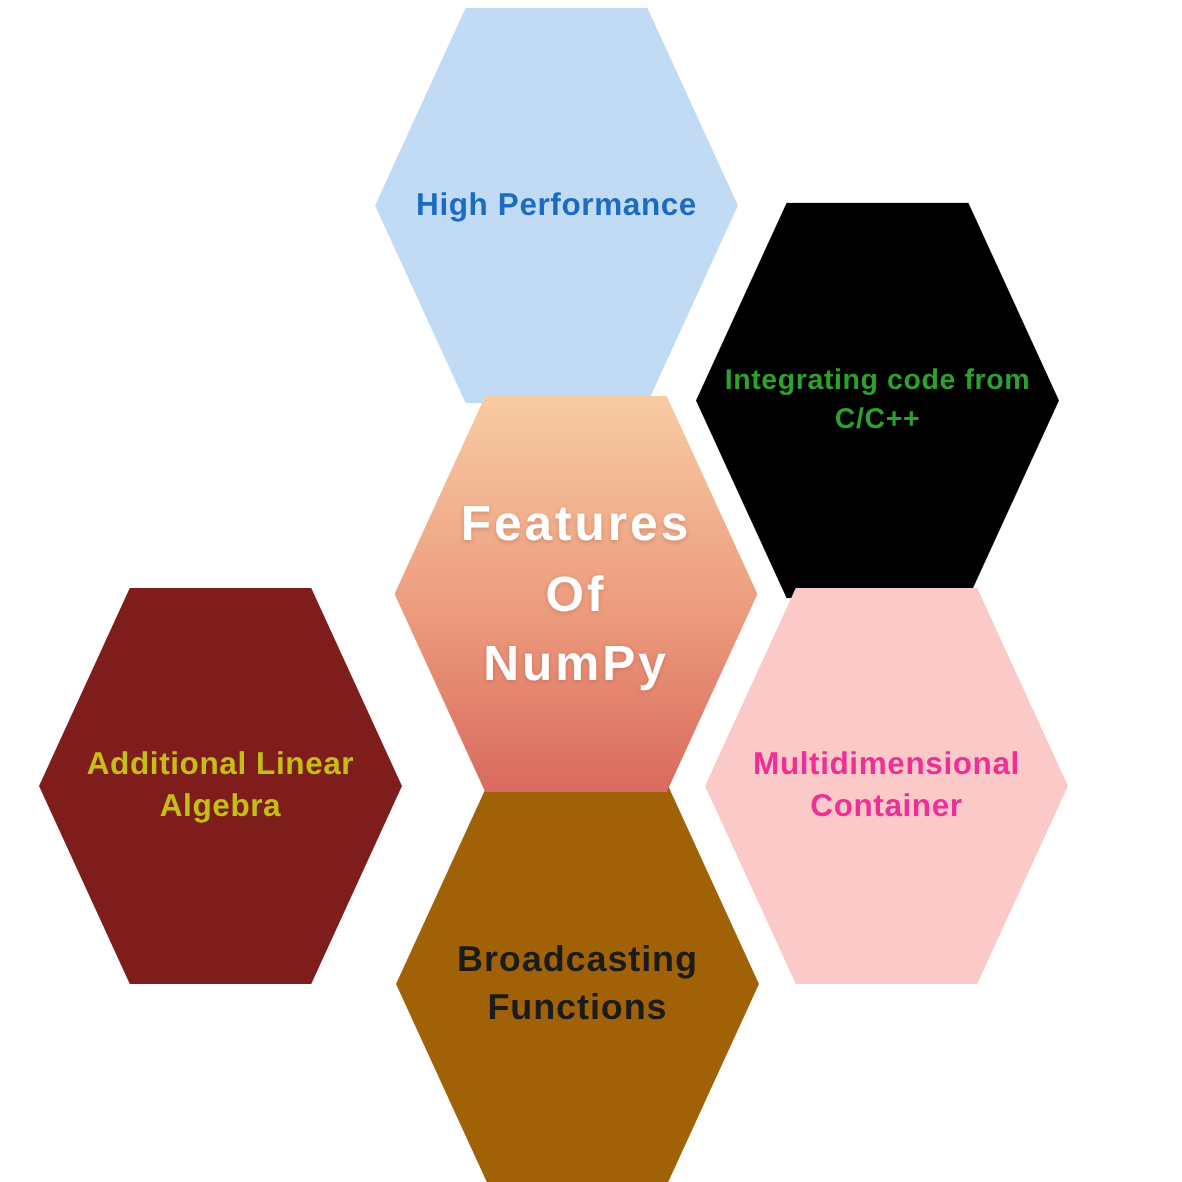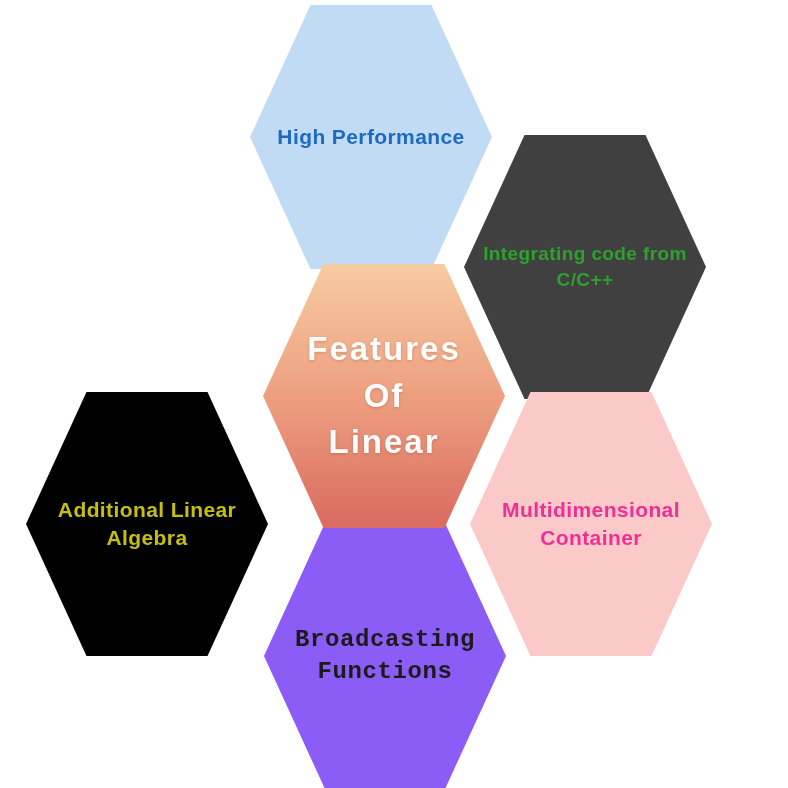"Integrating code from" div.hex { background: #404040 -> #000000 }
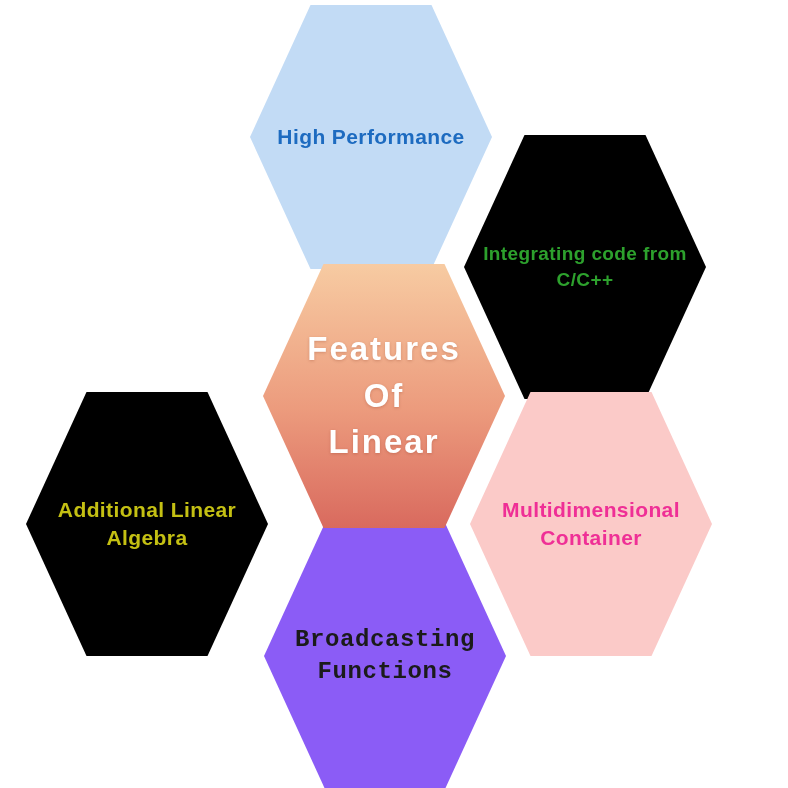"Features" div.hex-label { text: Linear -> NumPy }
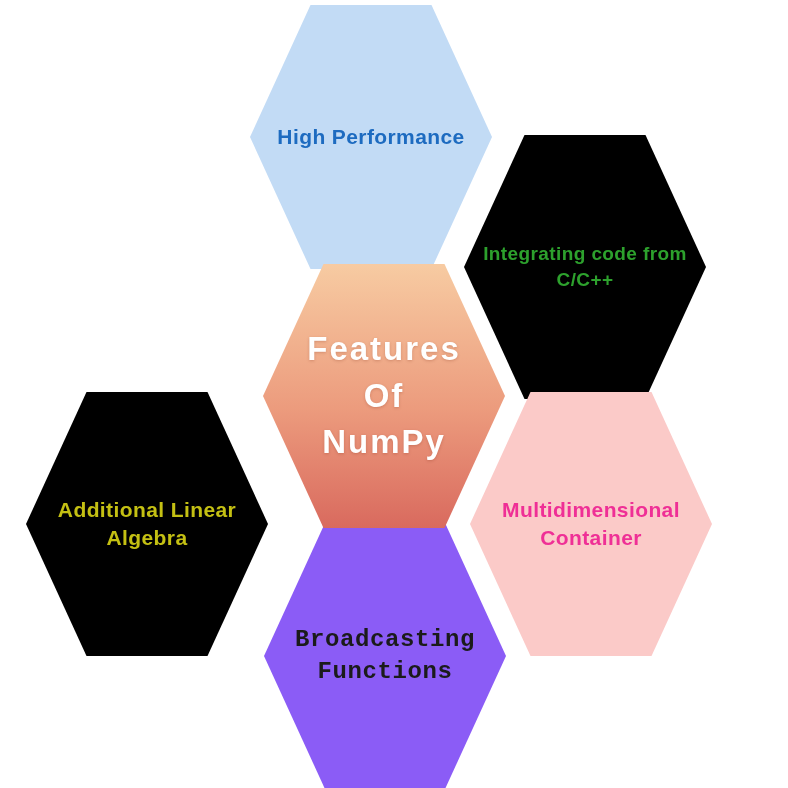"Additional Linear" div.hex { background: #000000 -> #7f1d1d }
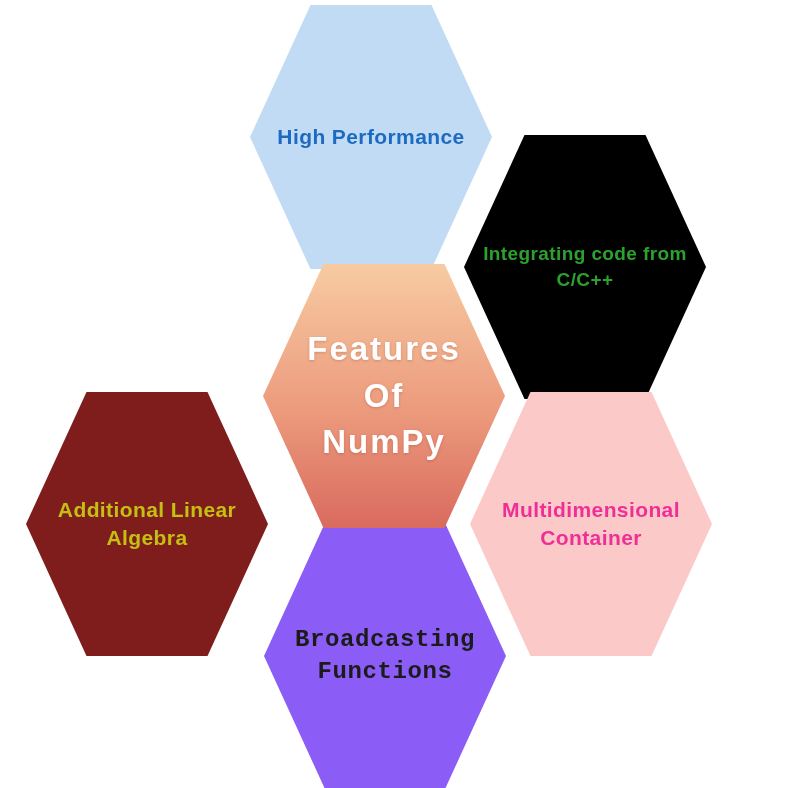"Broadcasting" div.hex { background: #8b5cf6 -> #a16207; font-family: Liberation Mono, monospace -> none }
